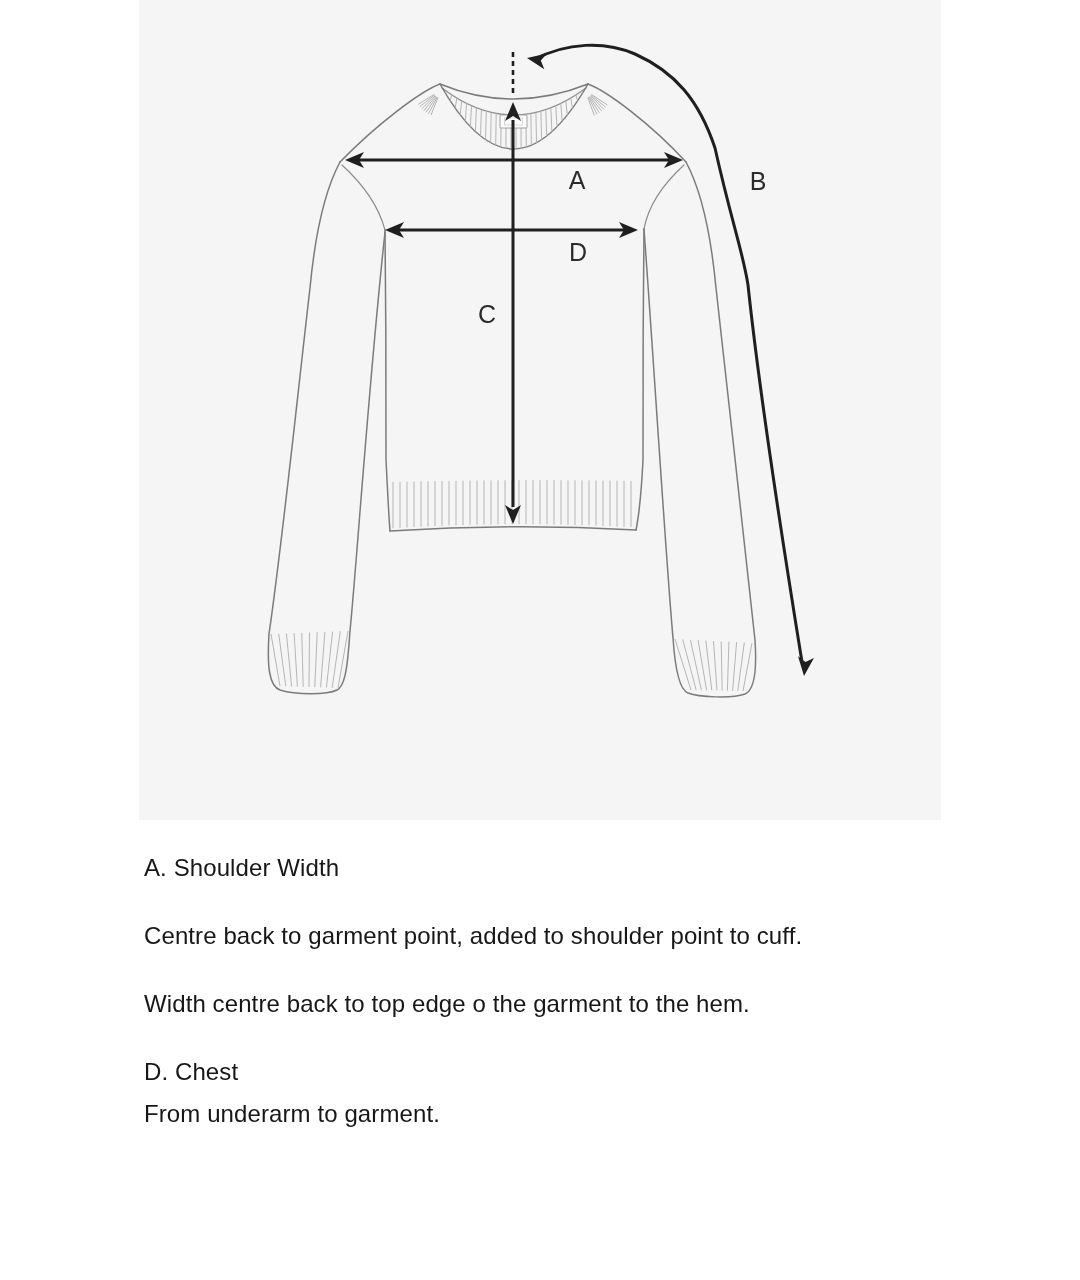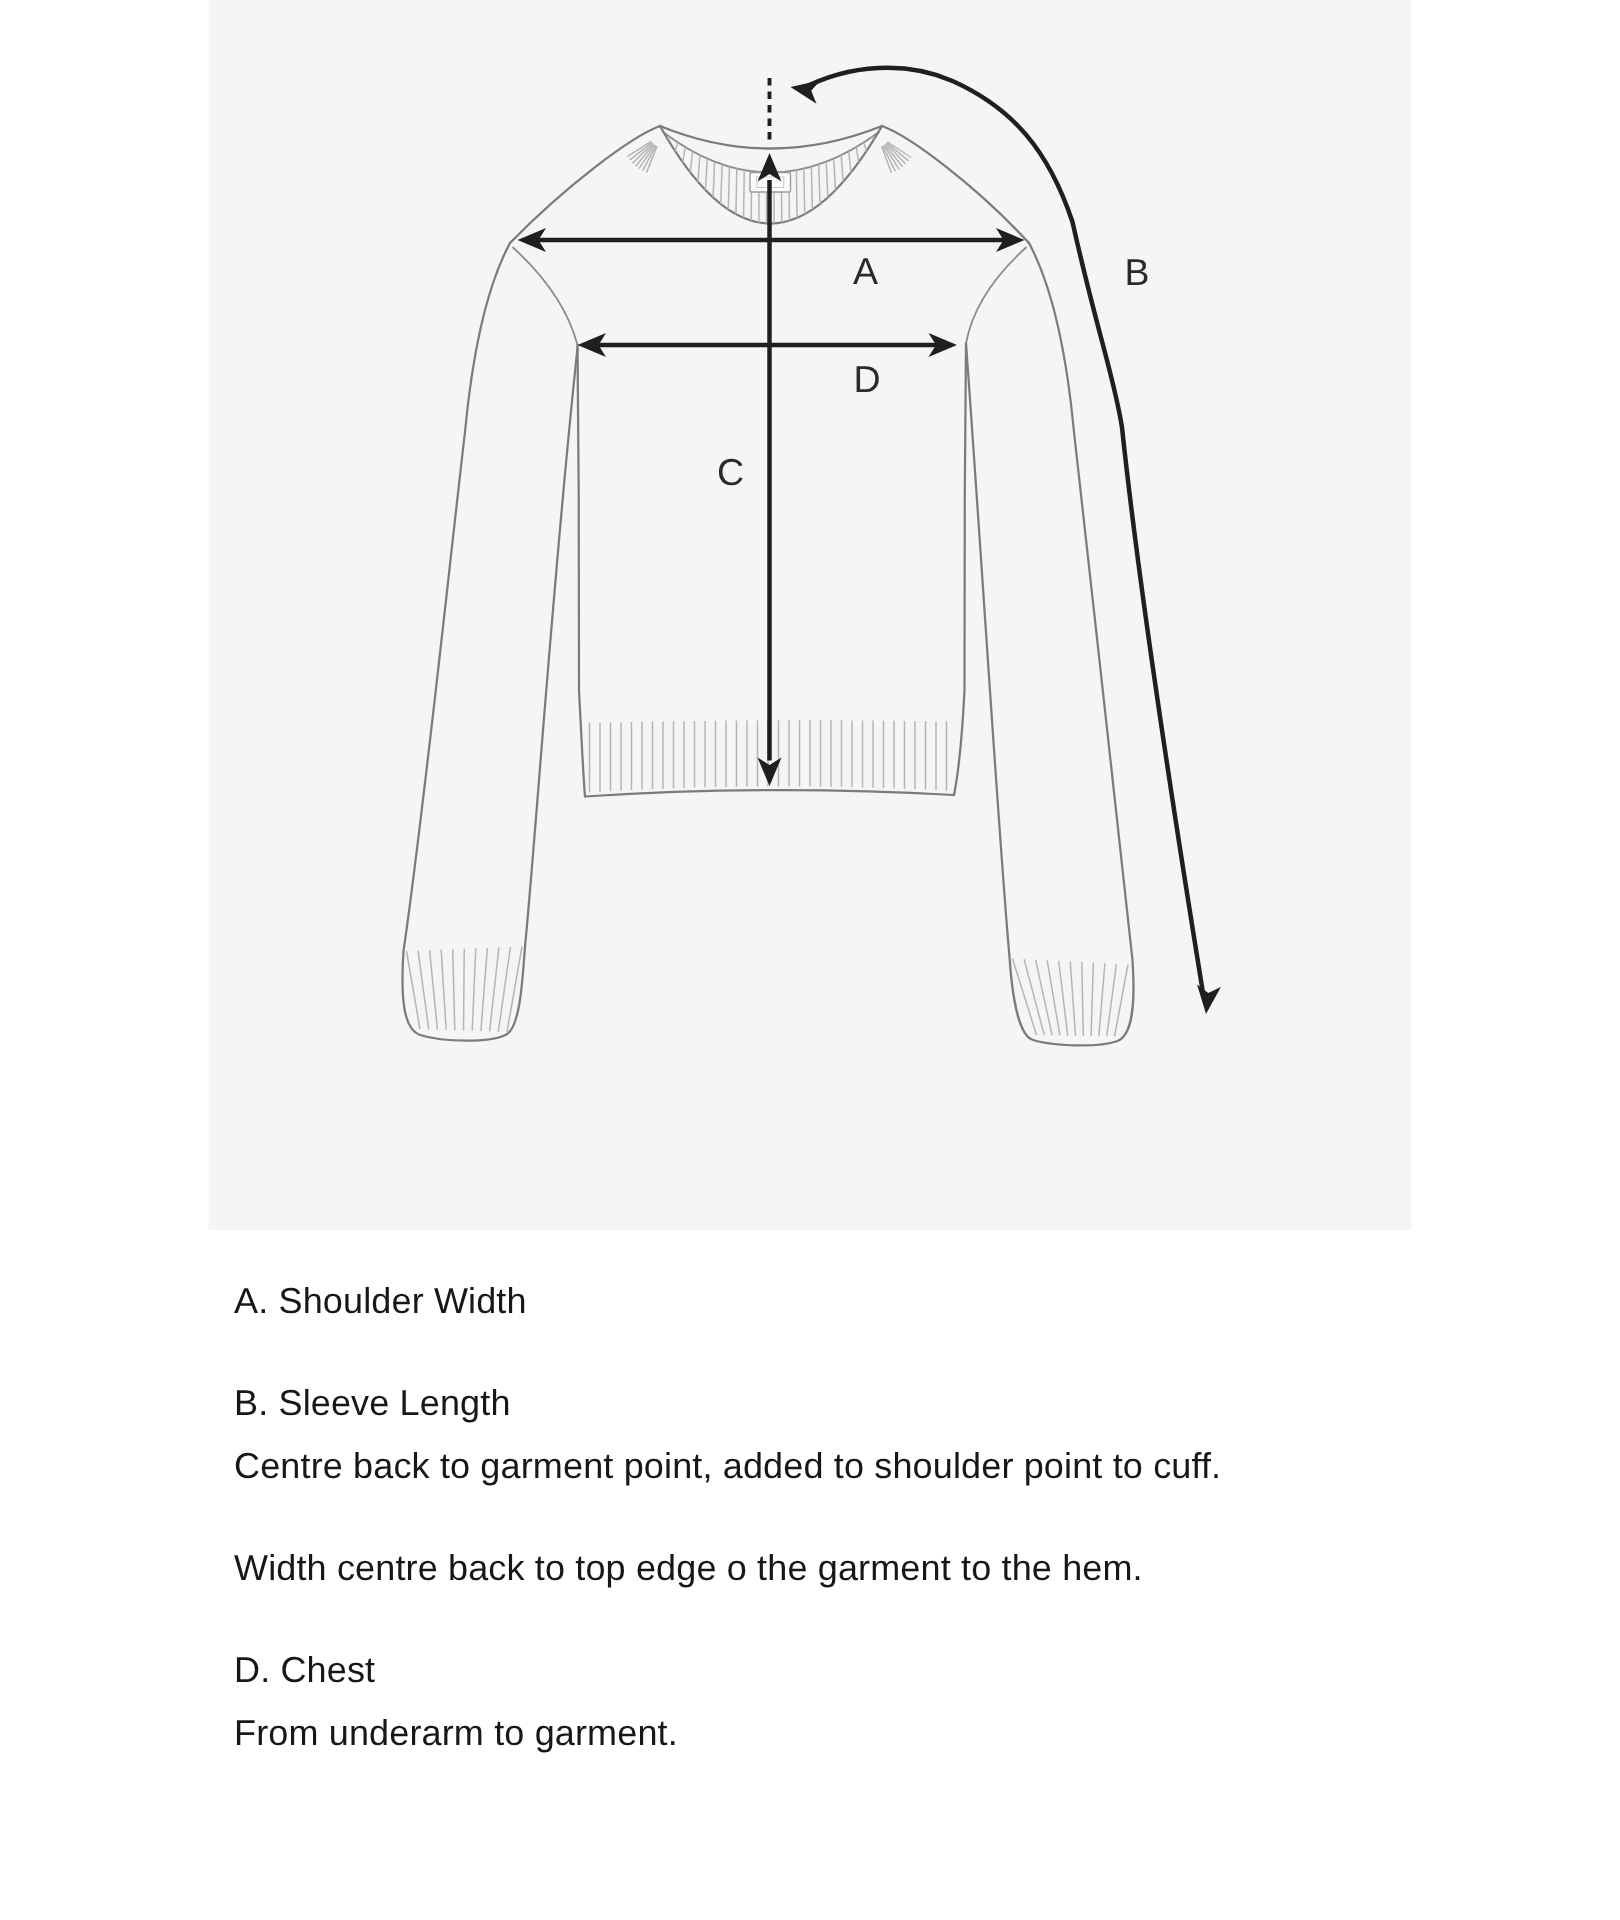"A. Shoulder Width" .measure-item { margin: 0 0 26px 16px -> 0 0 26px 4px }
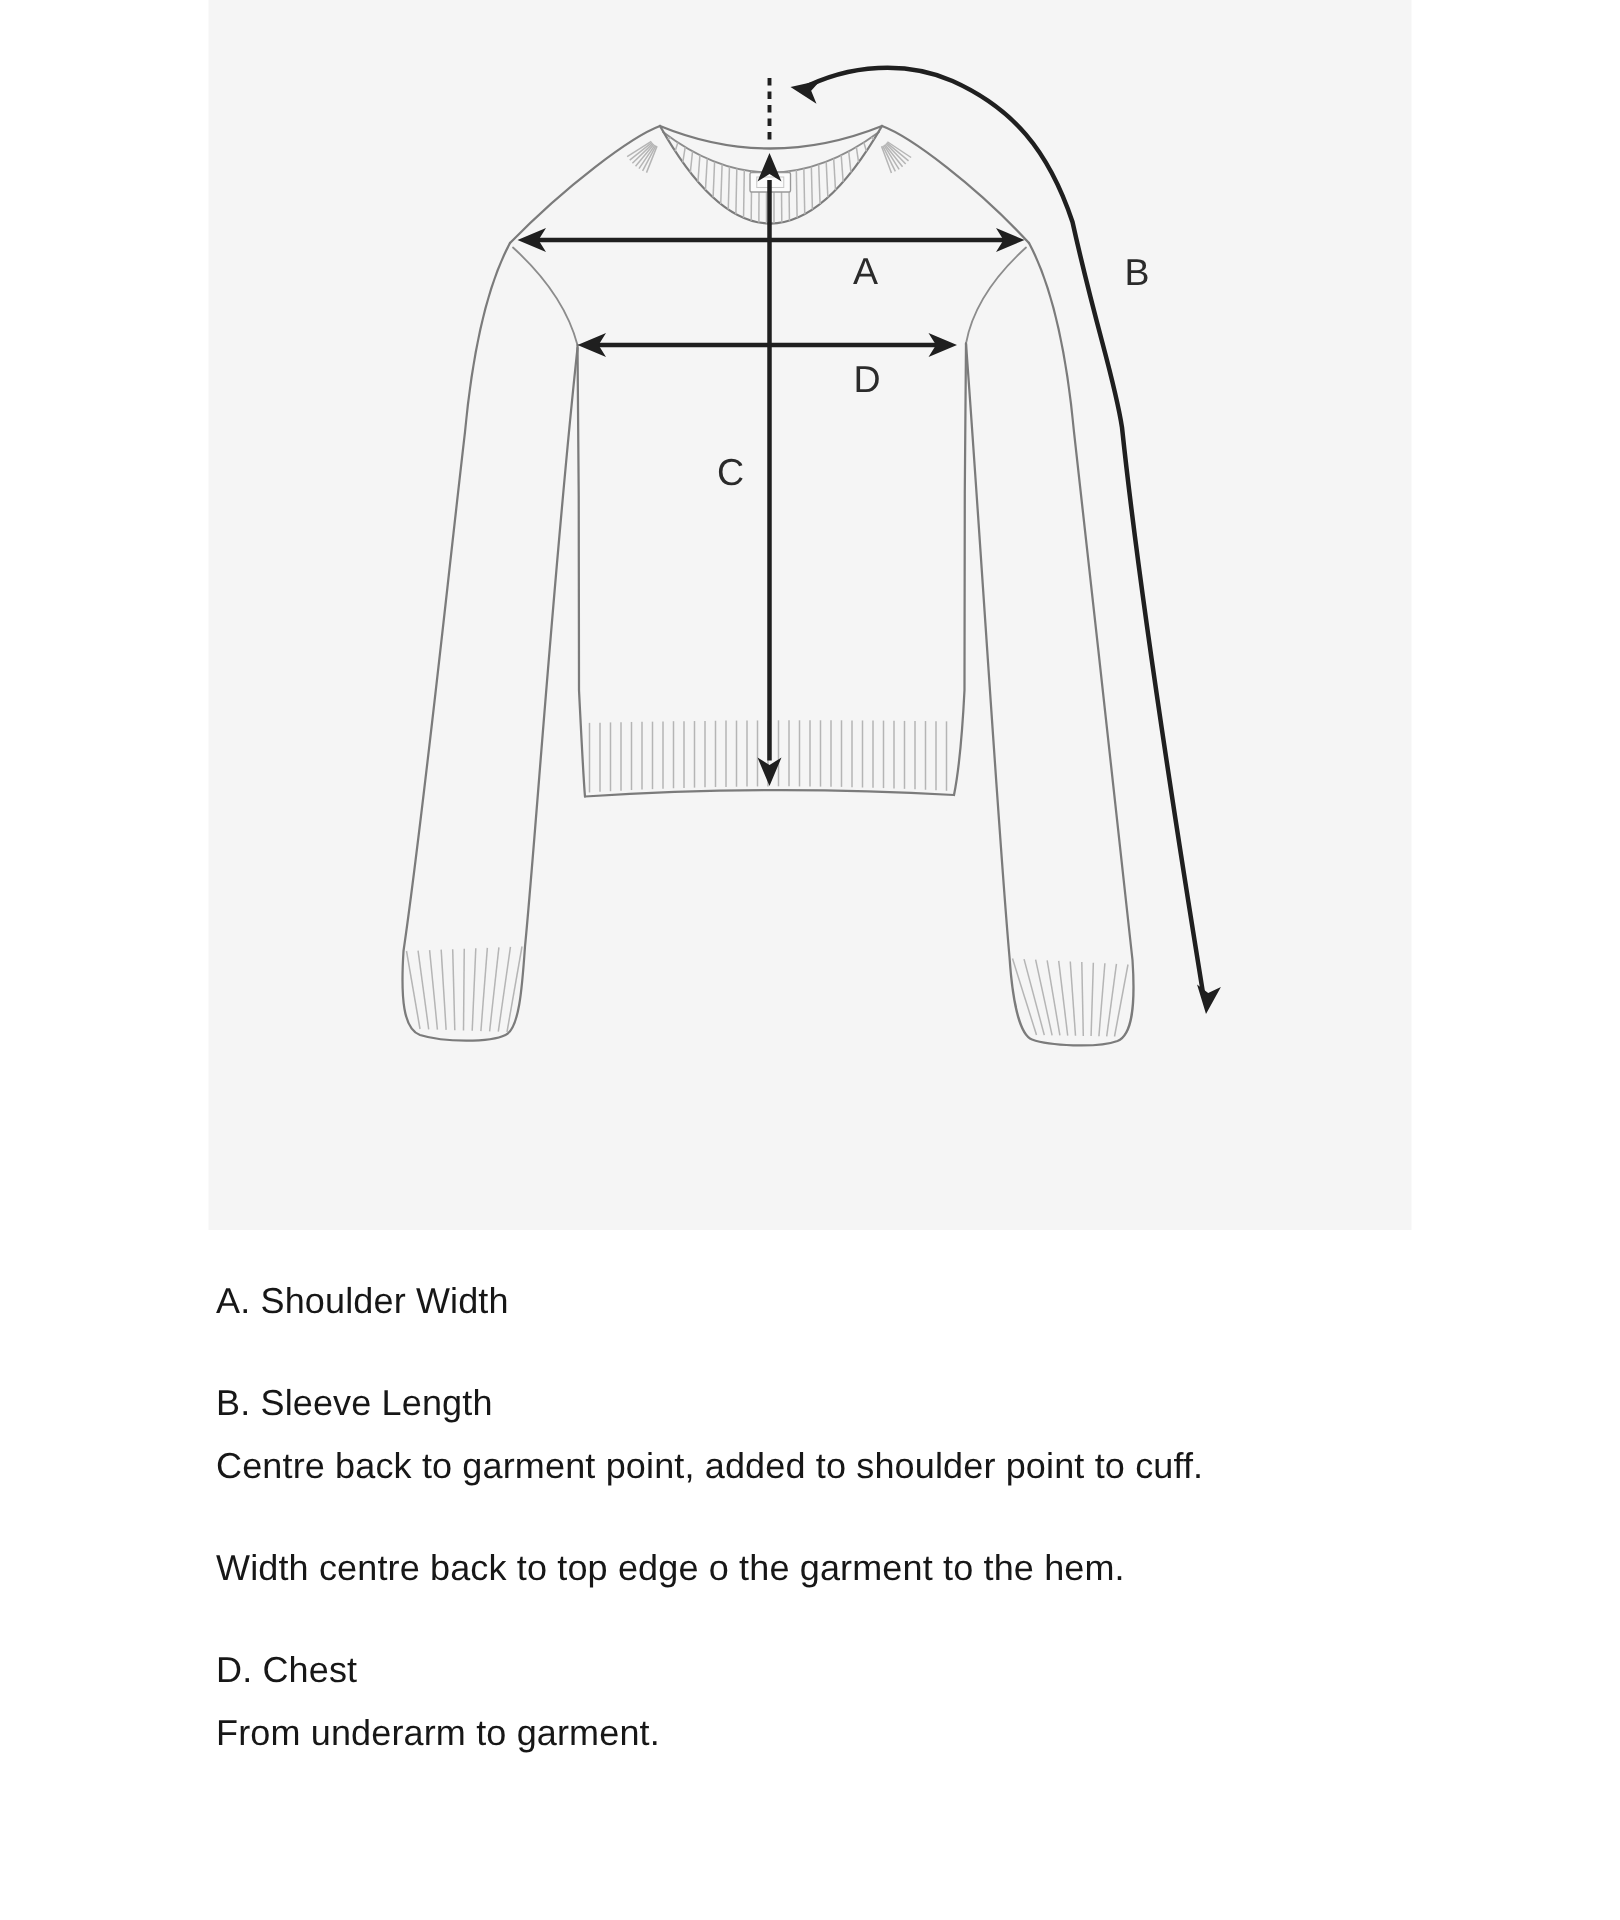"B. Sleeve Length" p { html: <p>B. Sleeve Length</p> -> none }
